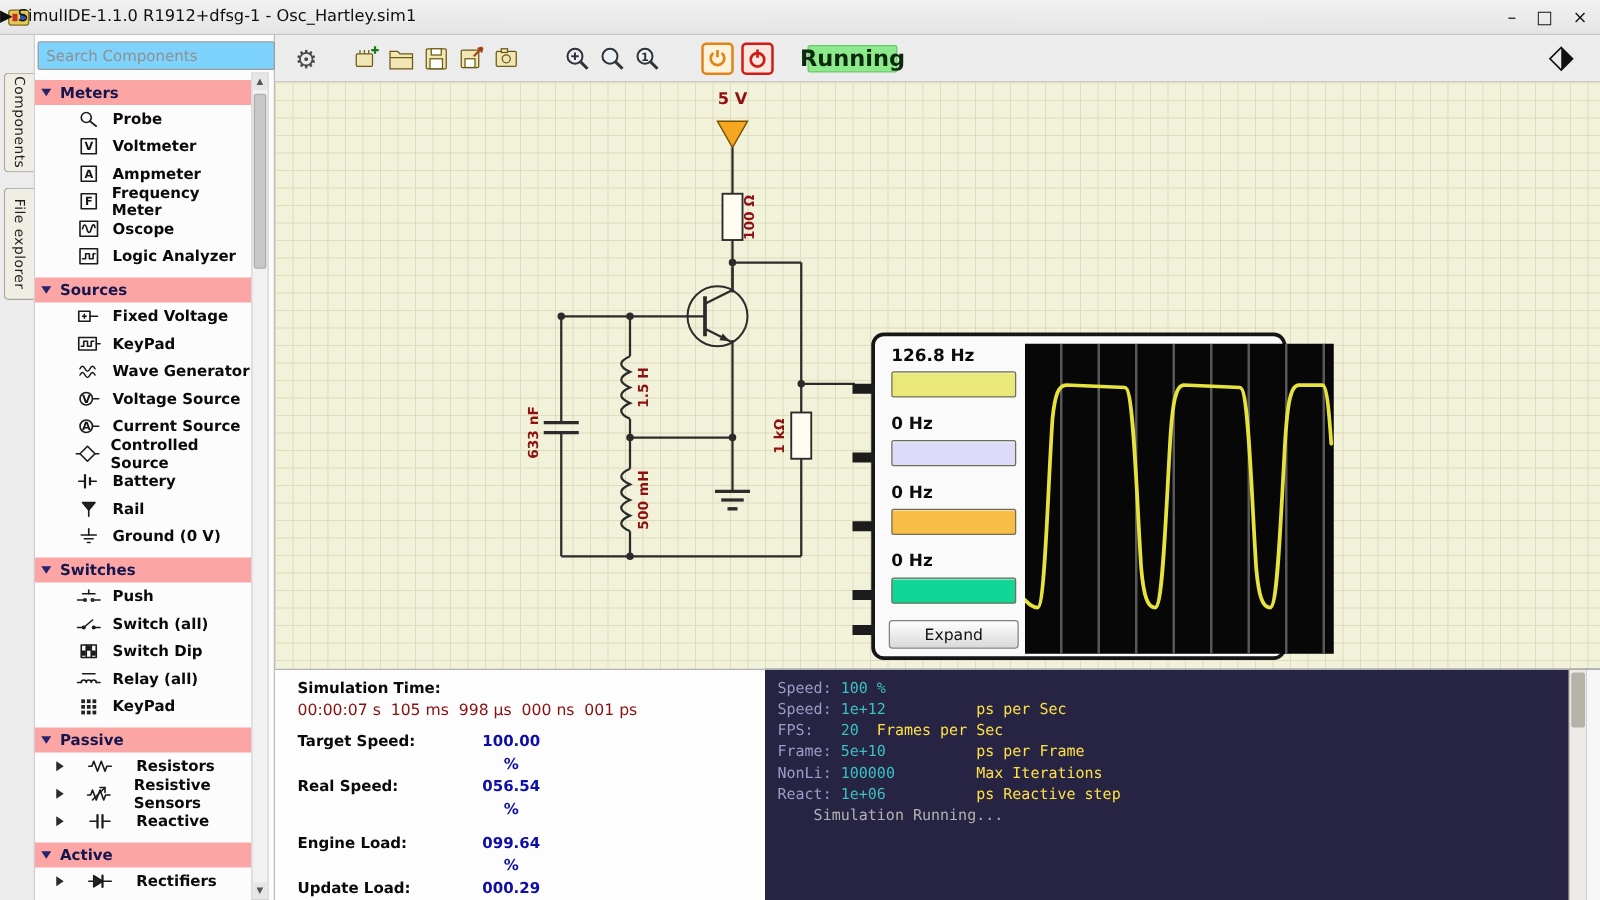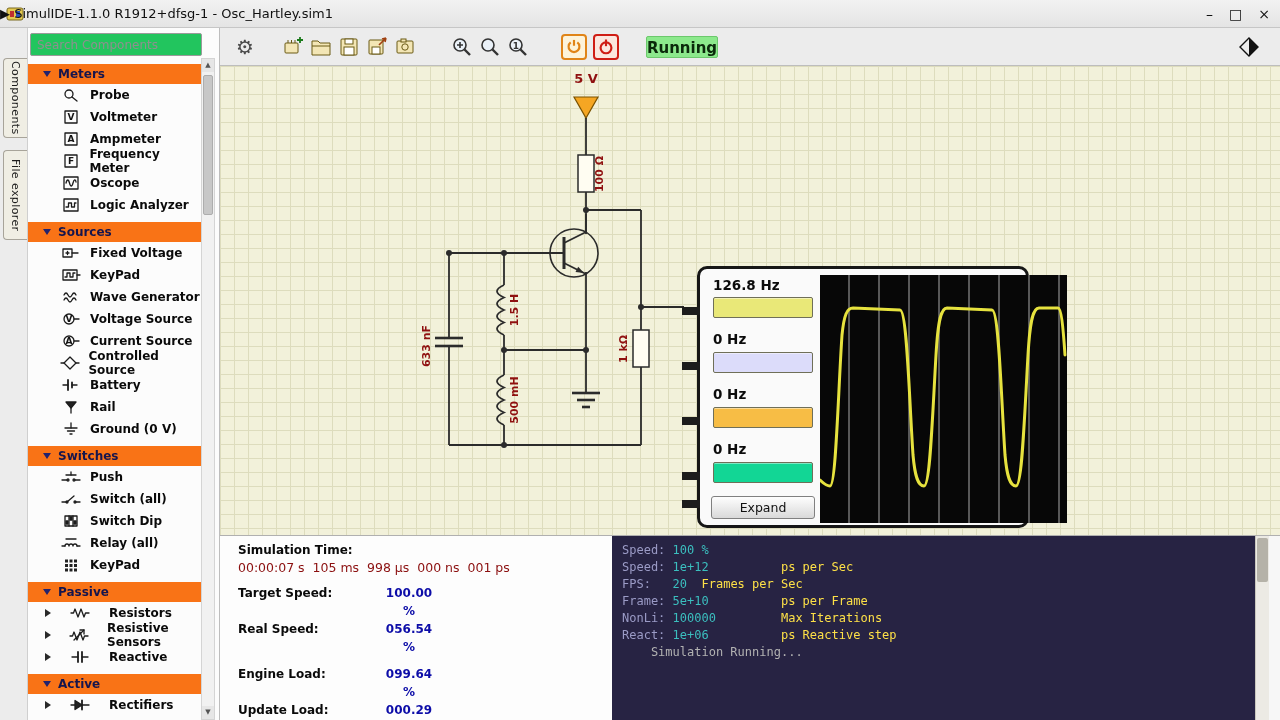"Search Components" .search { background: #22c55e -> #7dd3fc; width: 172px -> 190px }
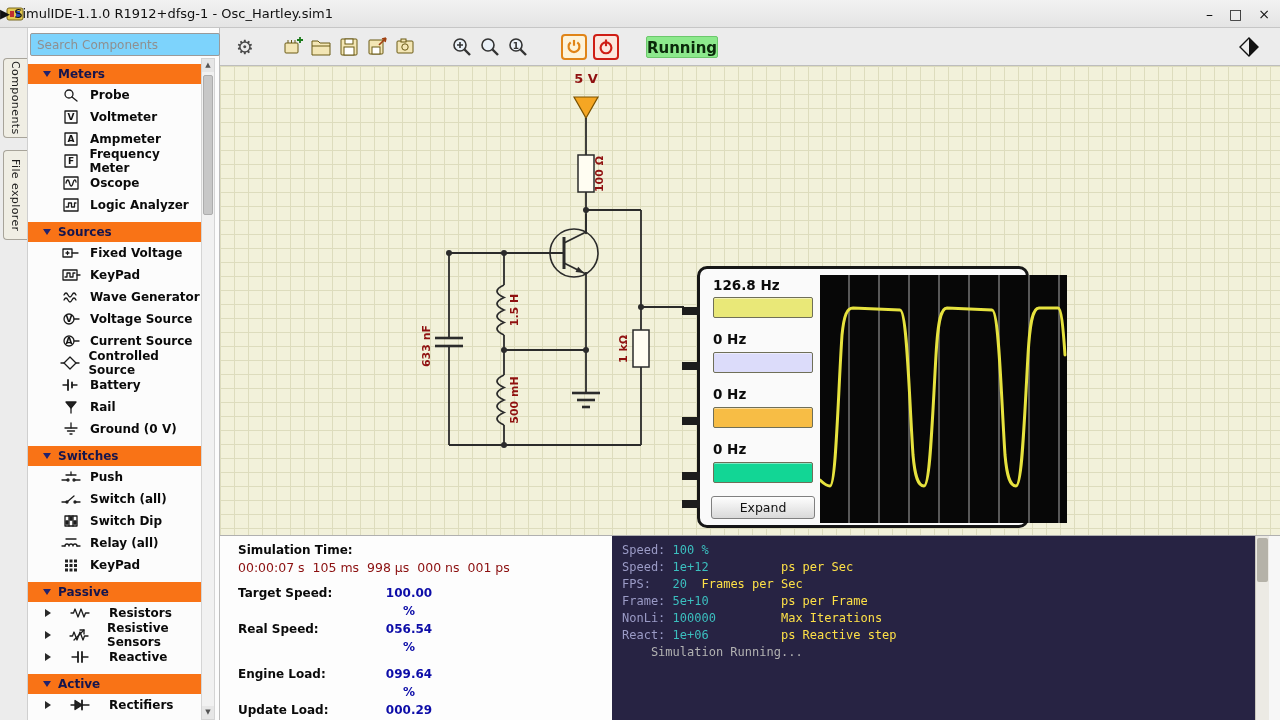"Running" .running { align-items: flex-end -> flex-start; font-size: 15px -> 18px }
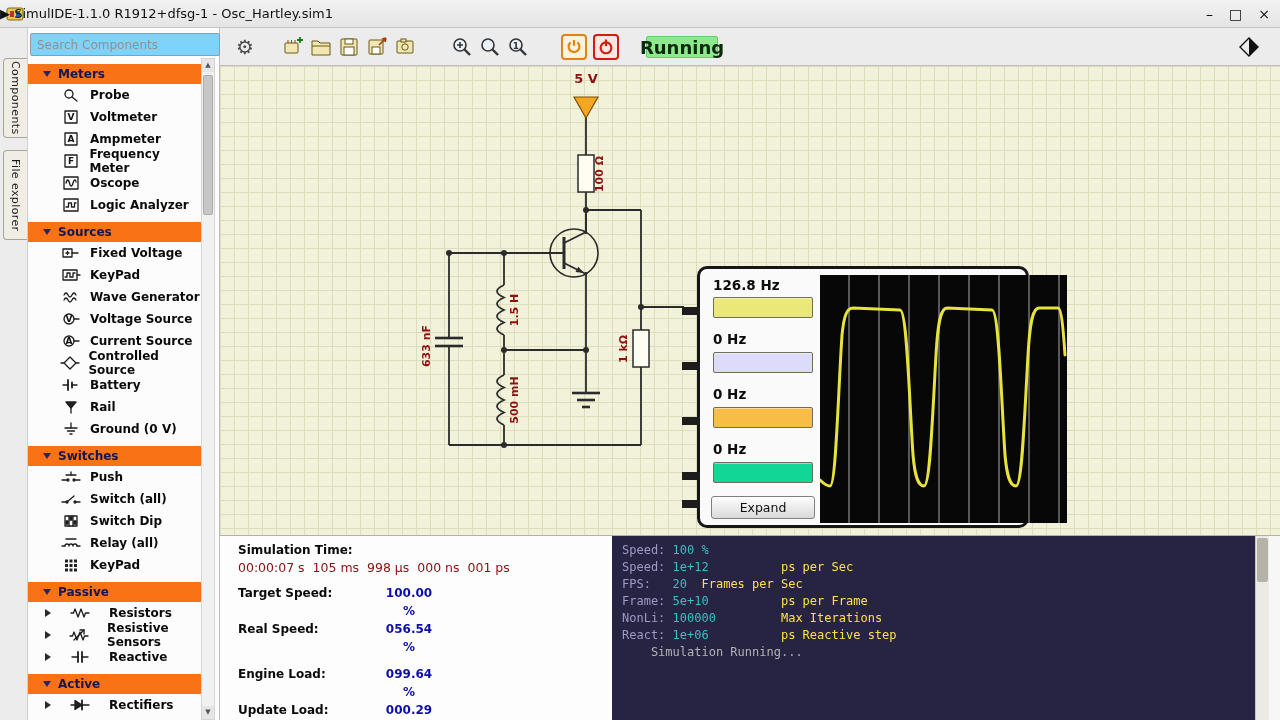"Meters" .tree-cat { background: #f97316 -> #fca5a5; padding-left: 15px -> 5px }
